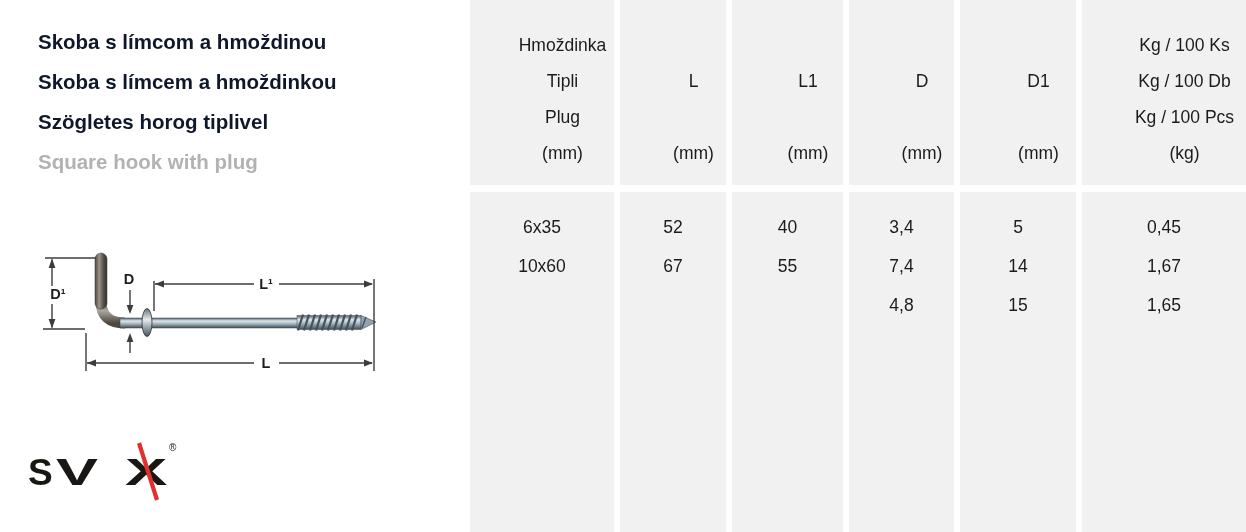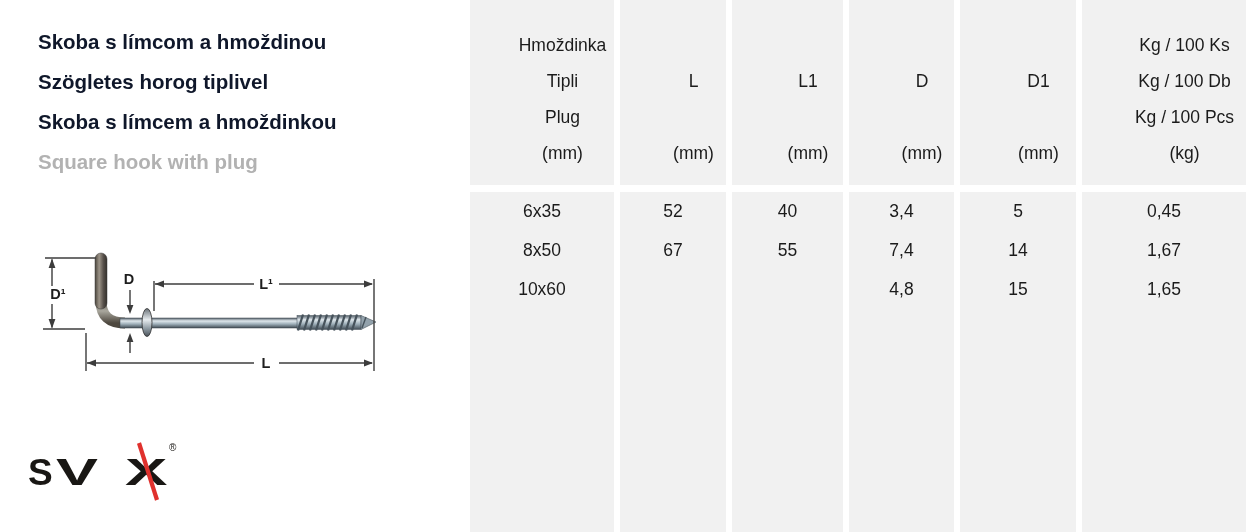"Szögletes horog tiplivel" div.title { order: before "Skoba s límcem a hmoždinkou" -> after "Skoba s límcem a hmoždinkou" }
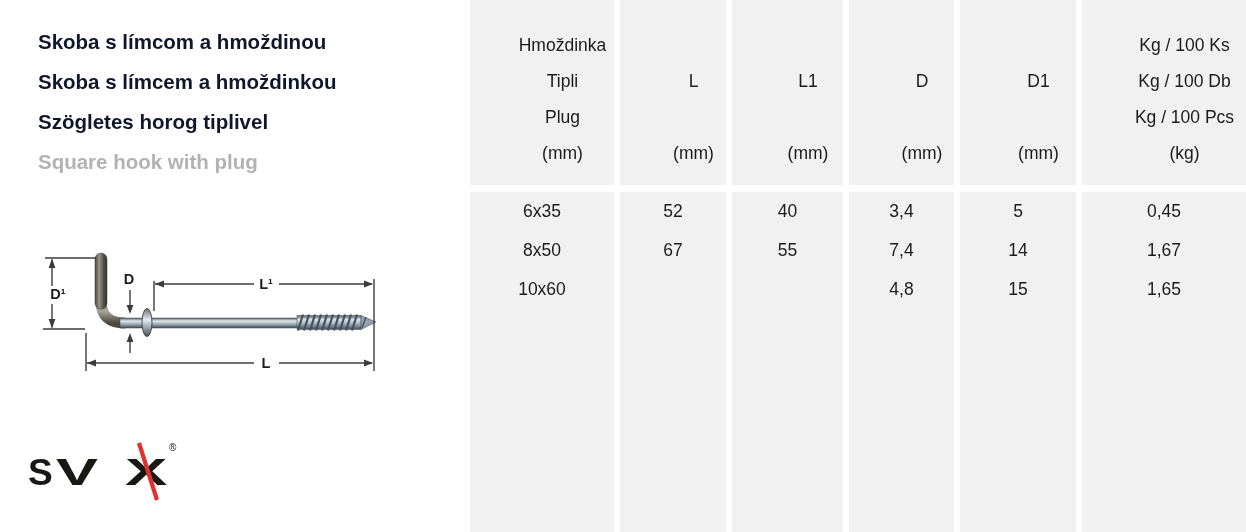"6x35" .bcell { padding-top: 0 -> 16px }
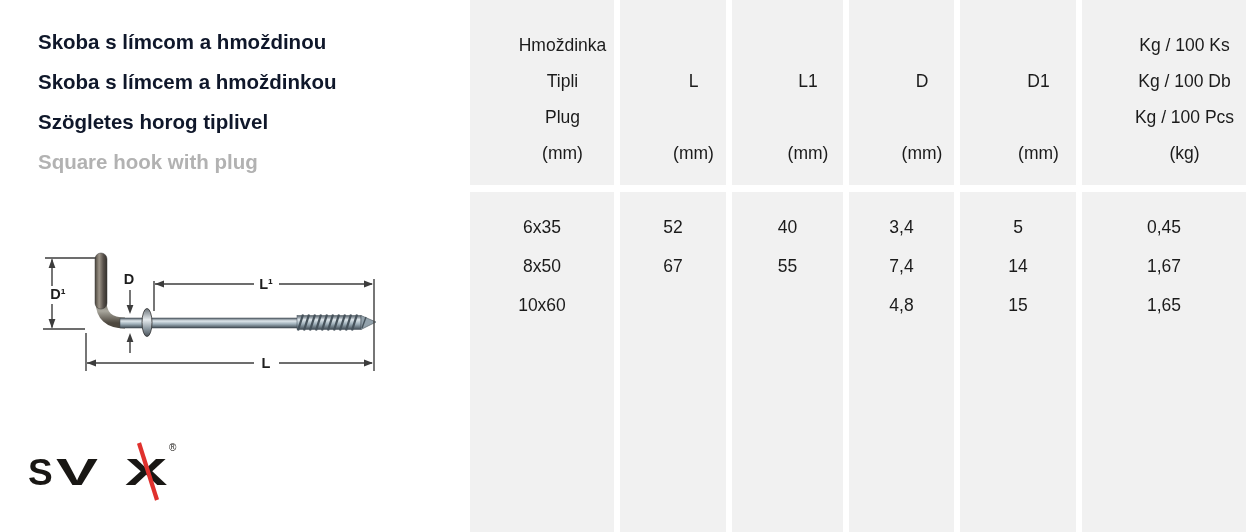"8x50" div.bline { html: <div>8x50</div> -> none }
